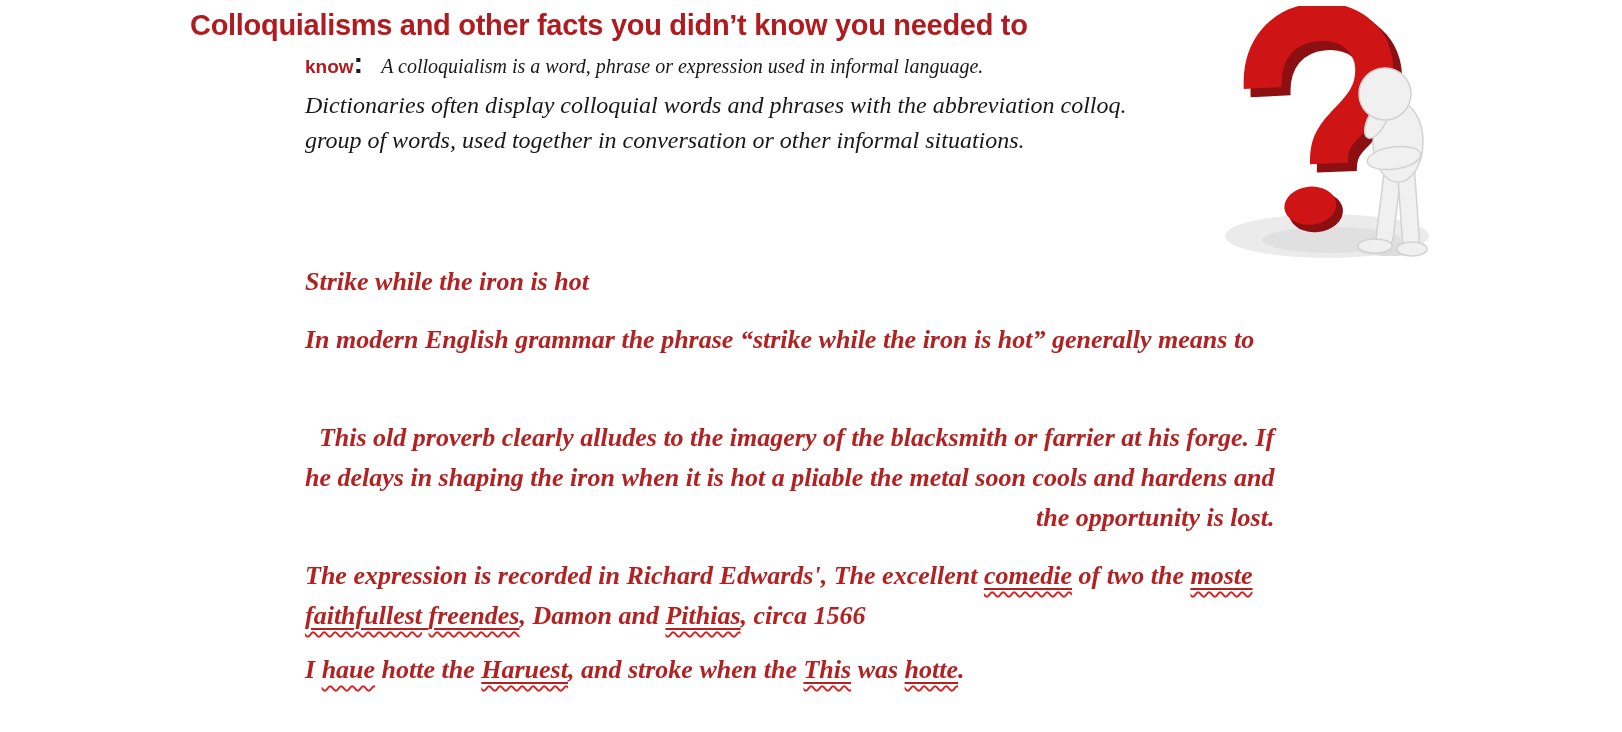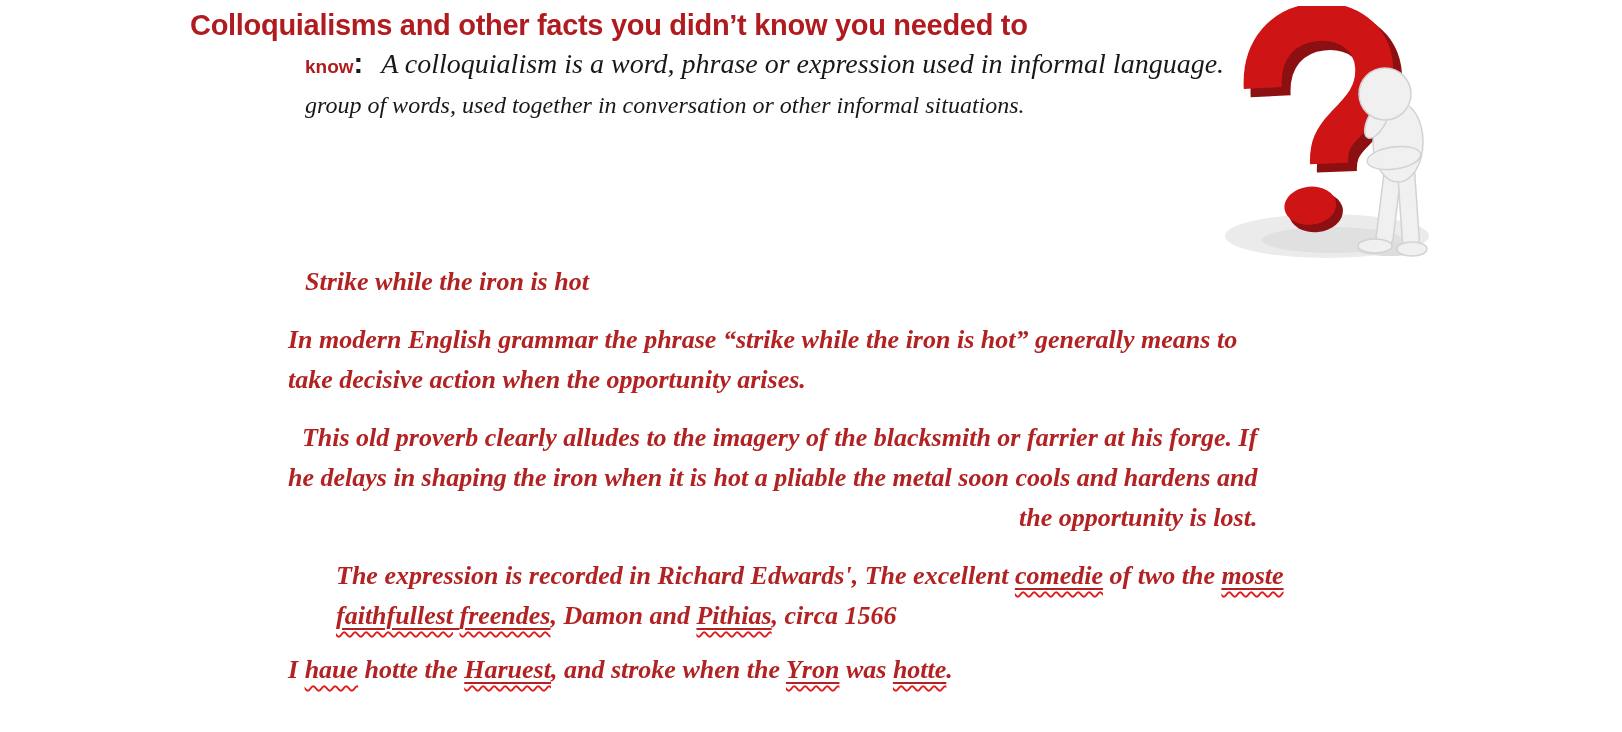"A colloquialism is a word," .intro-inline { font-size: 28px -> 20px }
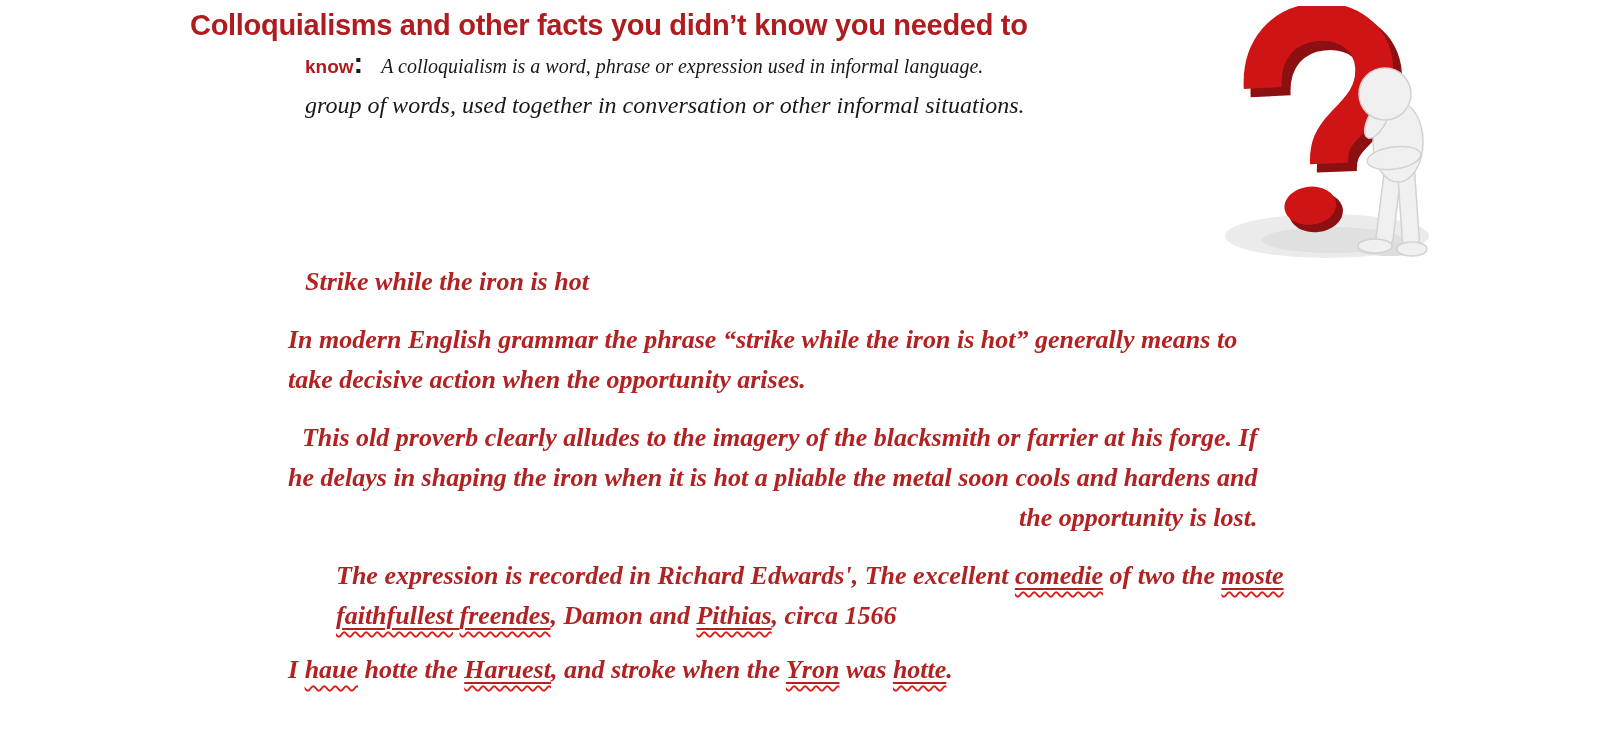"Dictionaries often display colloquial" div { html: none -> <div>Dictionaries often display colloquial words and phrases with the abbreviation colloq.</div> }
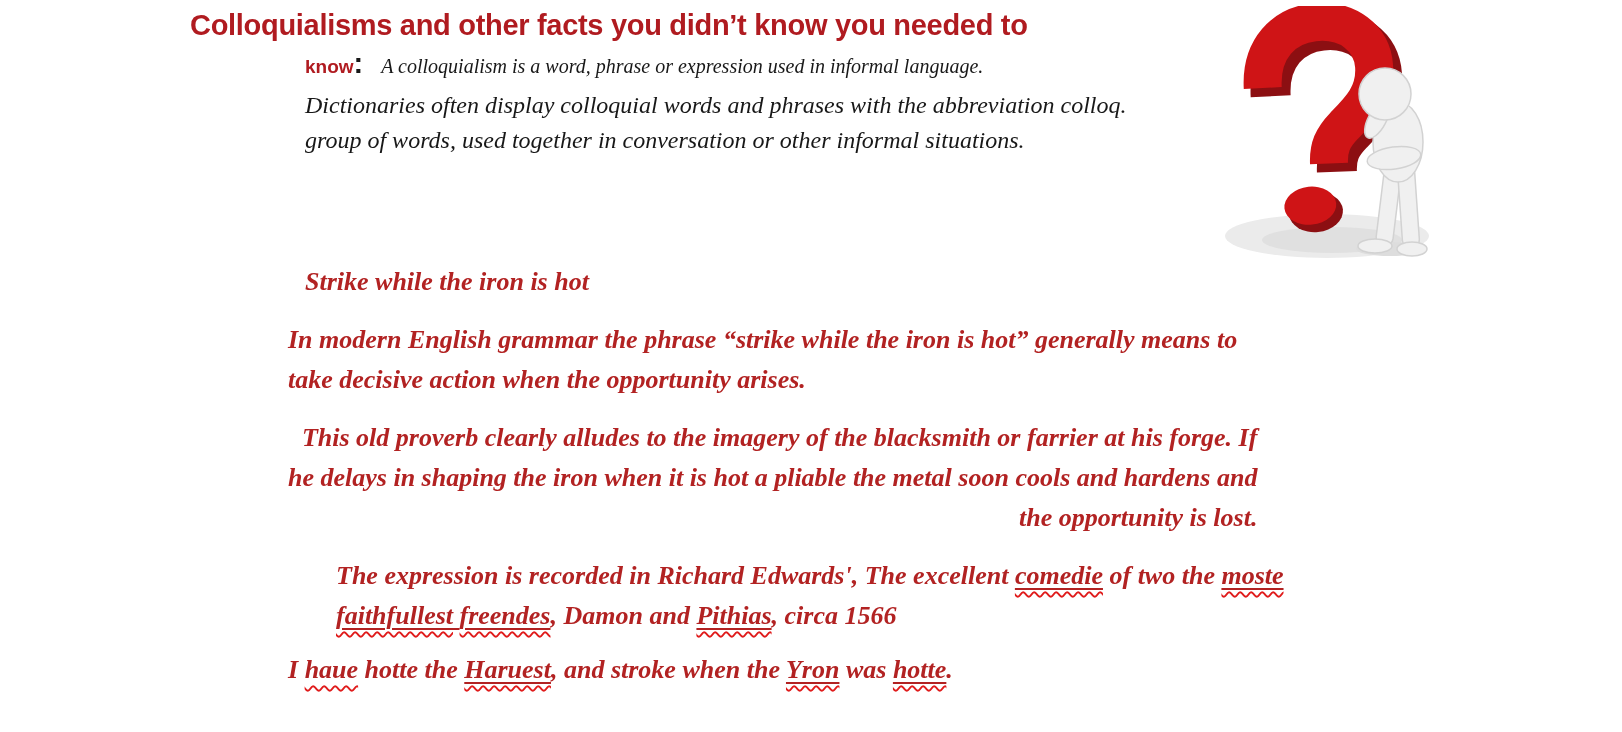"In modern English grammar the" .redp { left: 288px -> 305px }
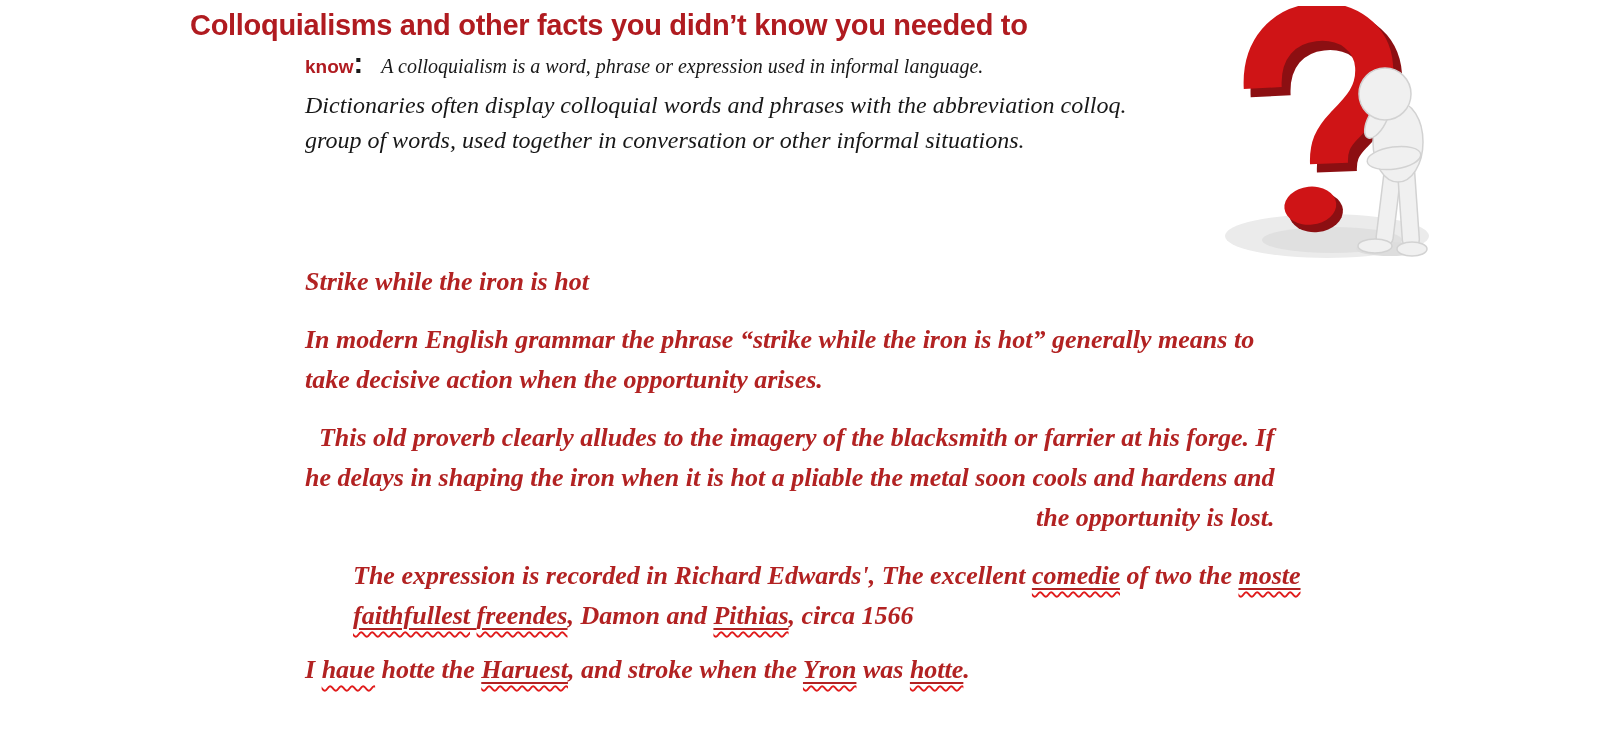"take decisive action when the" div { html: <div><span>take decisive action when the opportunity arises.</span></div> -> none }
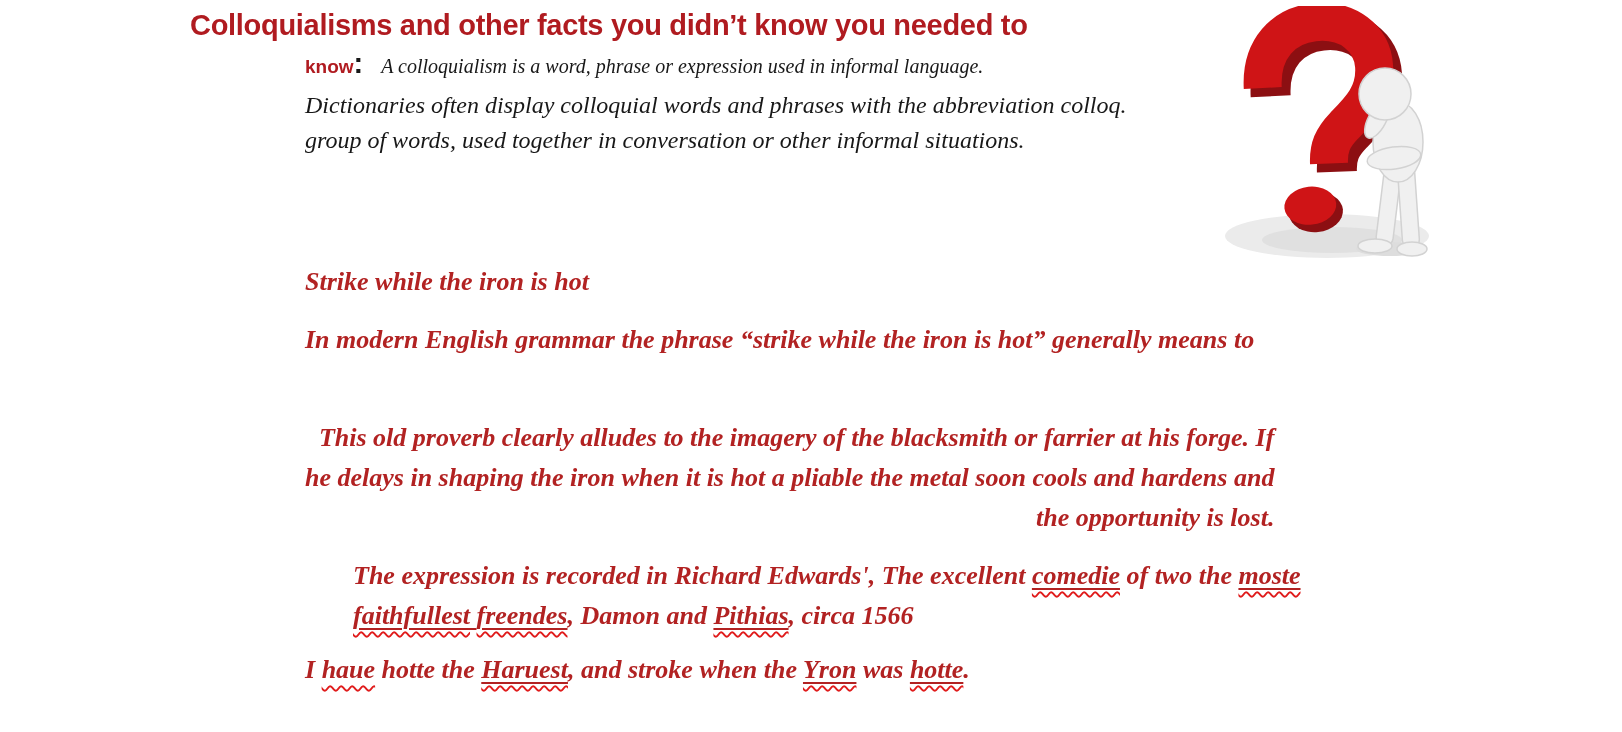"The expression is recorded in" .redp-3 { margin-left: 48px -> none }
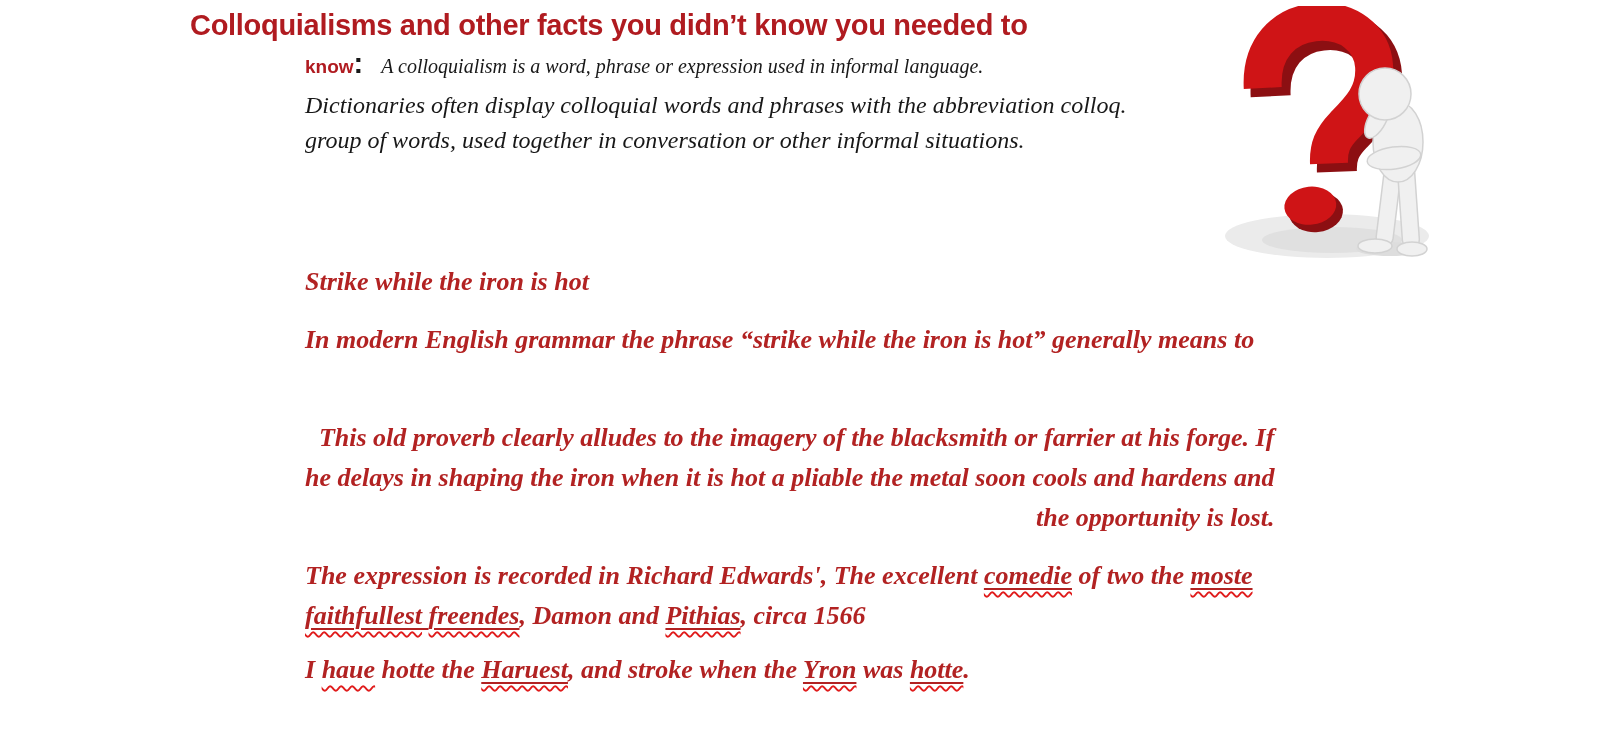"Yron" span.sp { text: Yron -> This }
